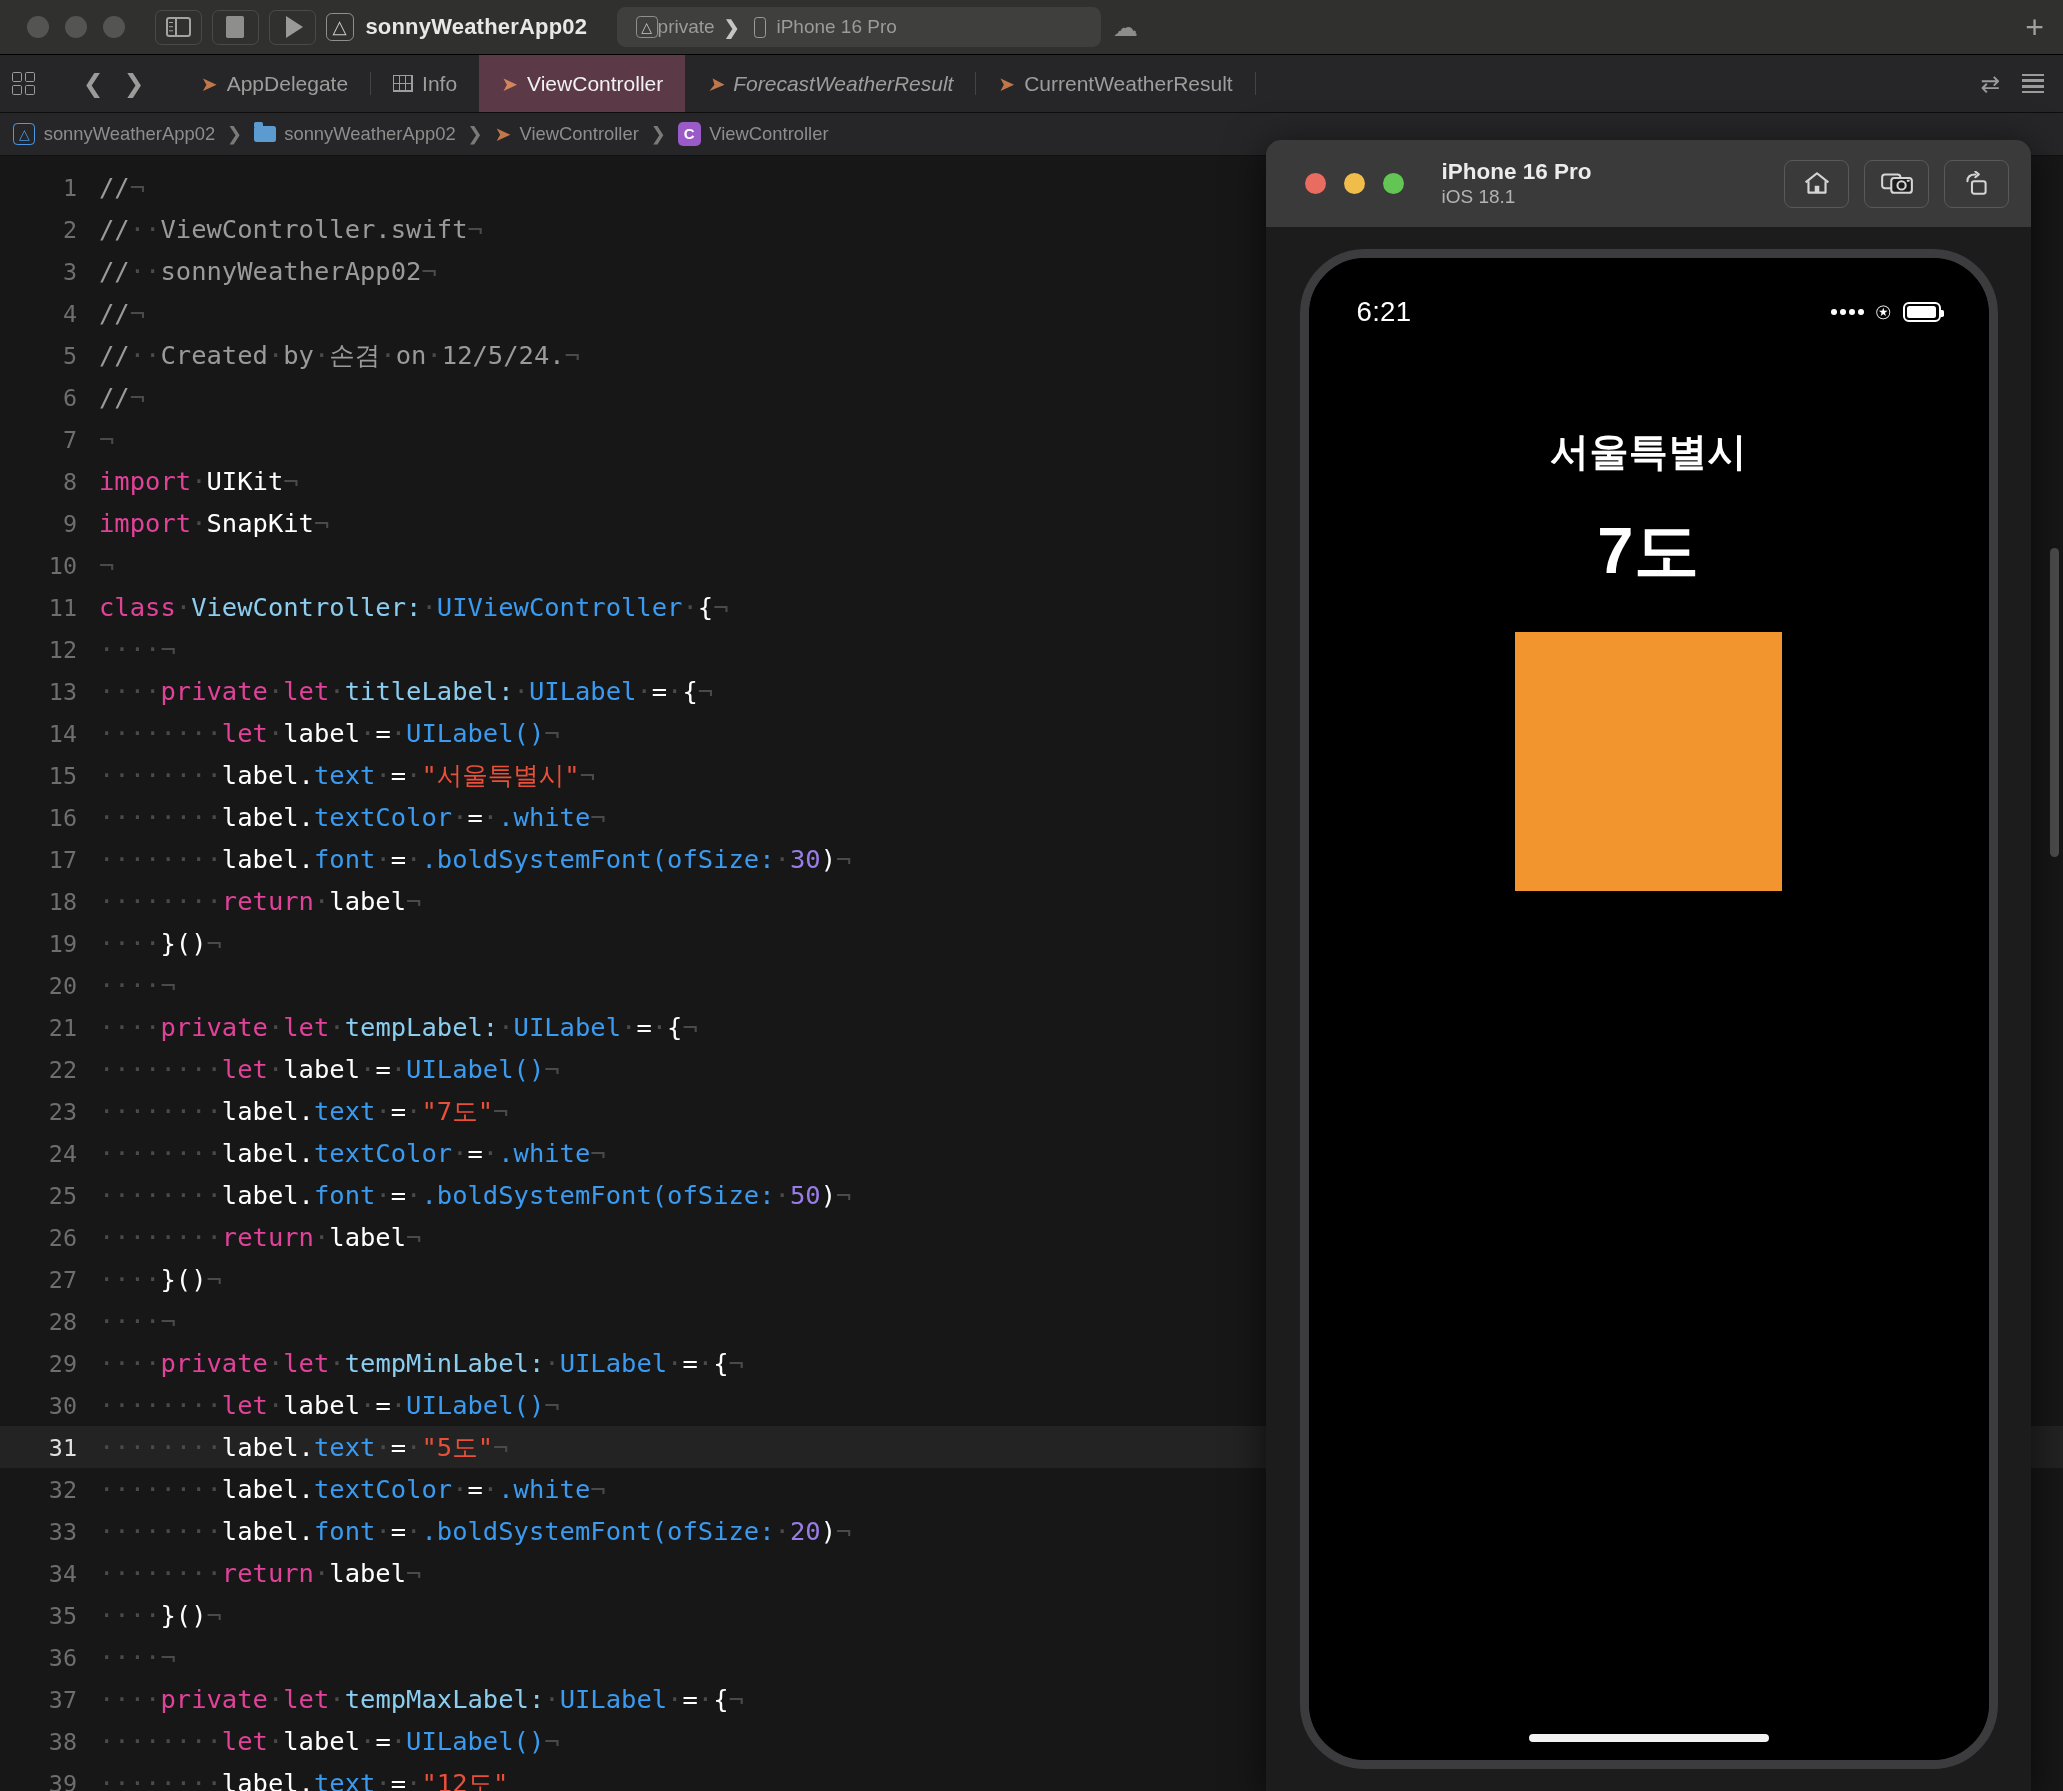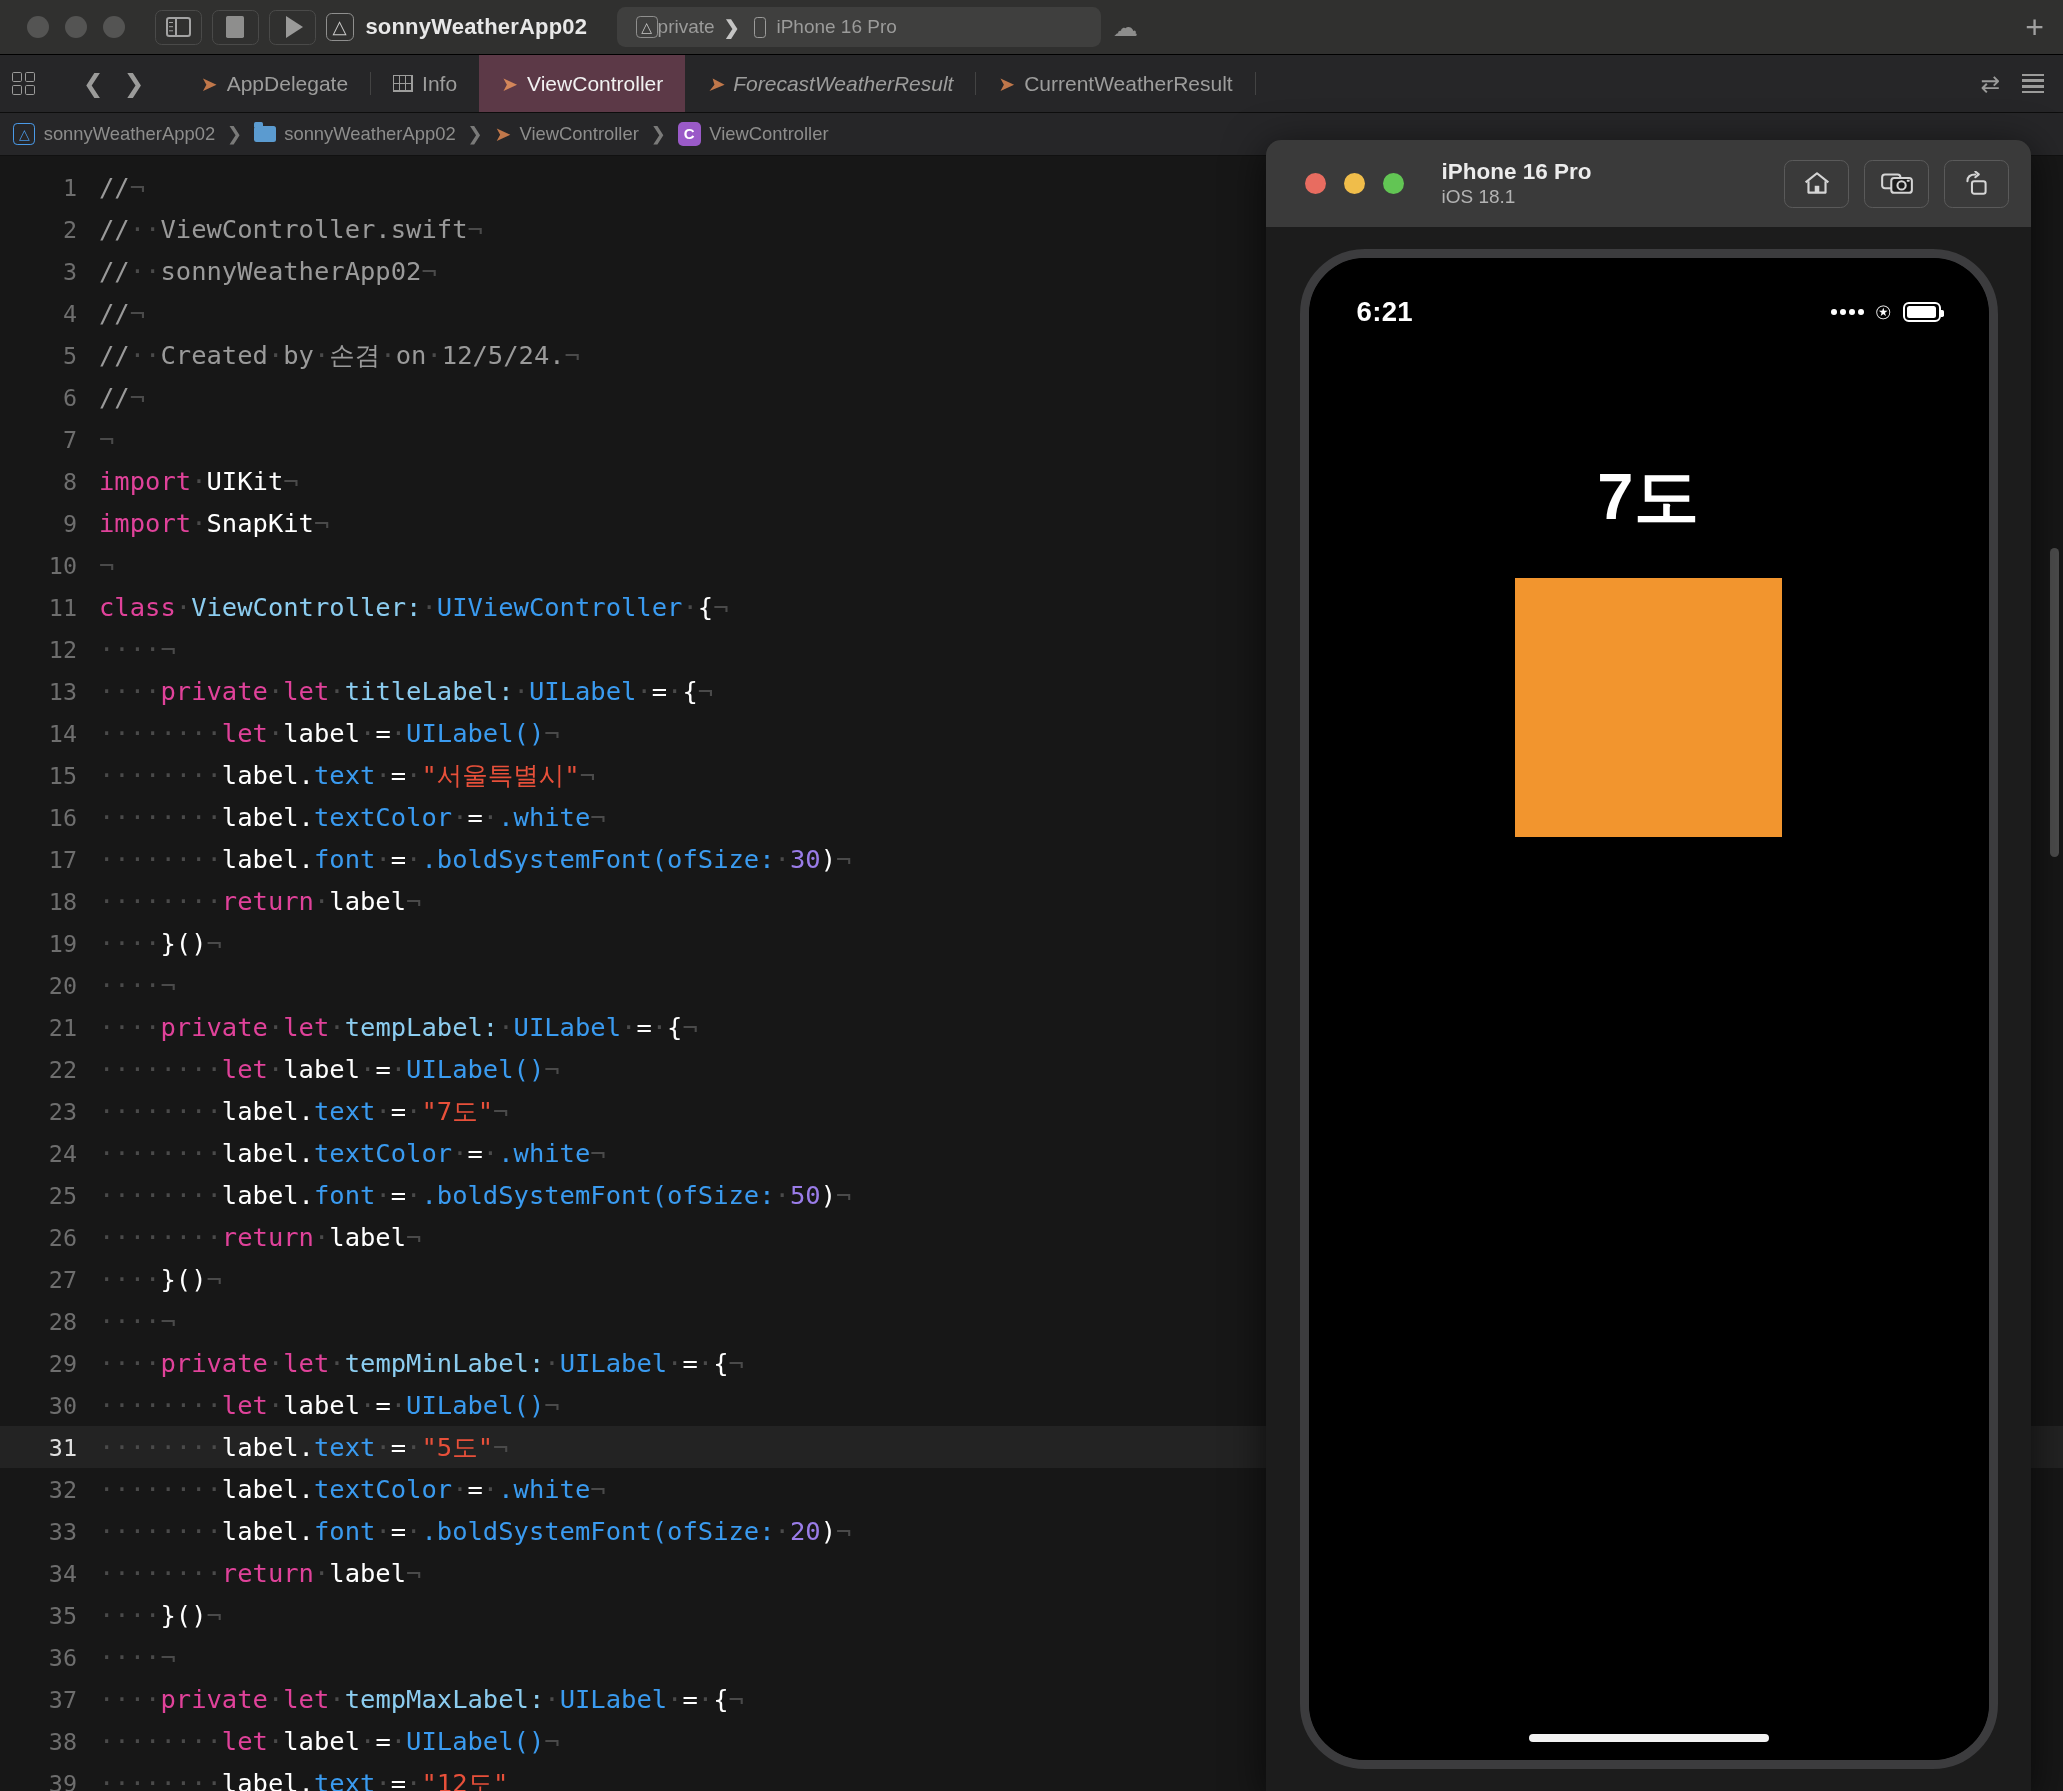"6:21" .sb-time { font-weight: 700 -> 400 }
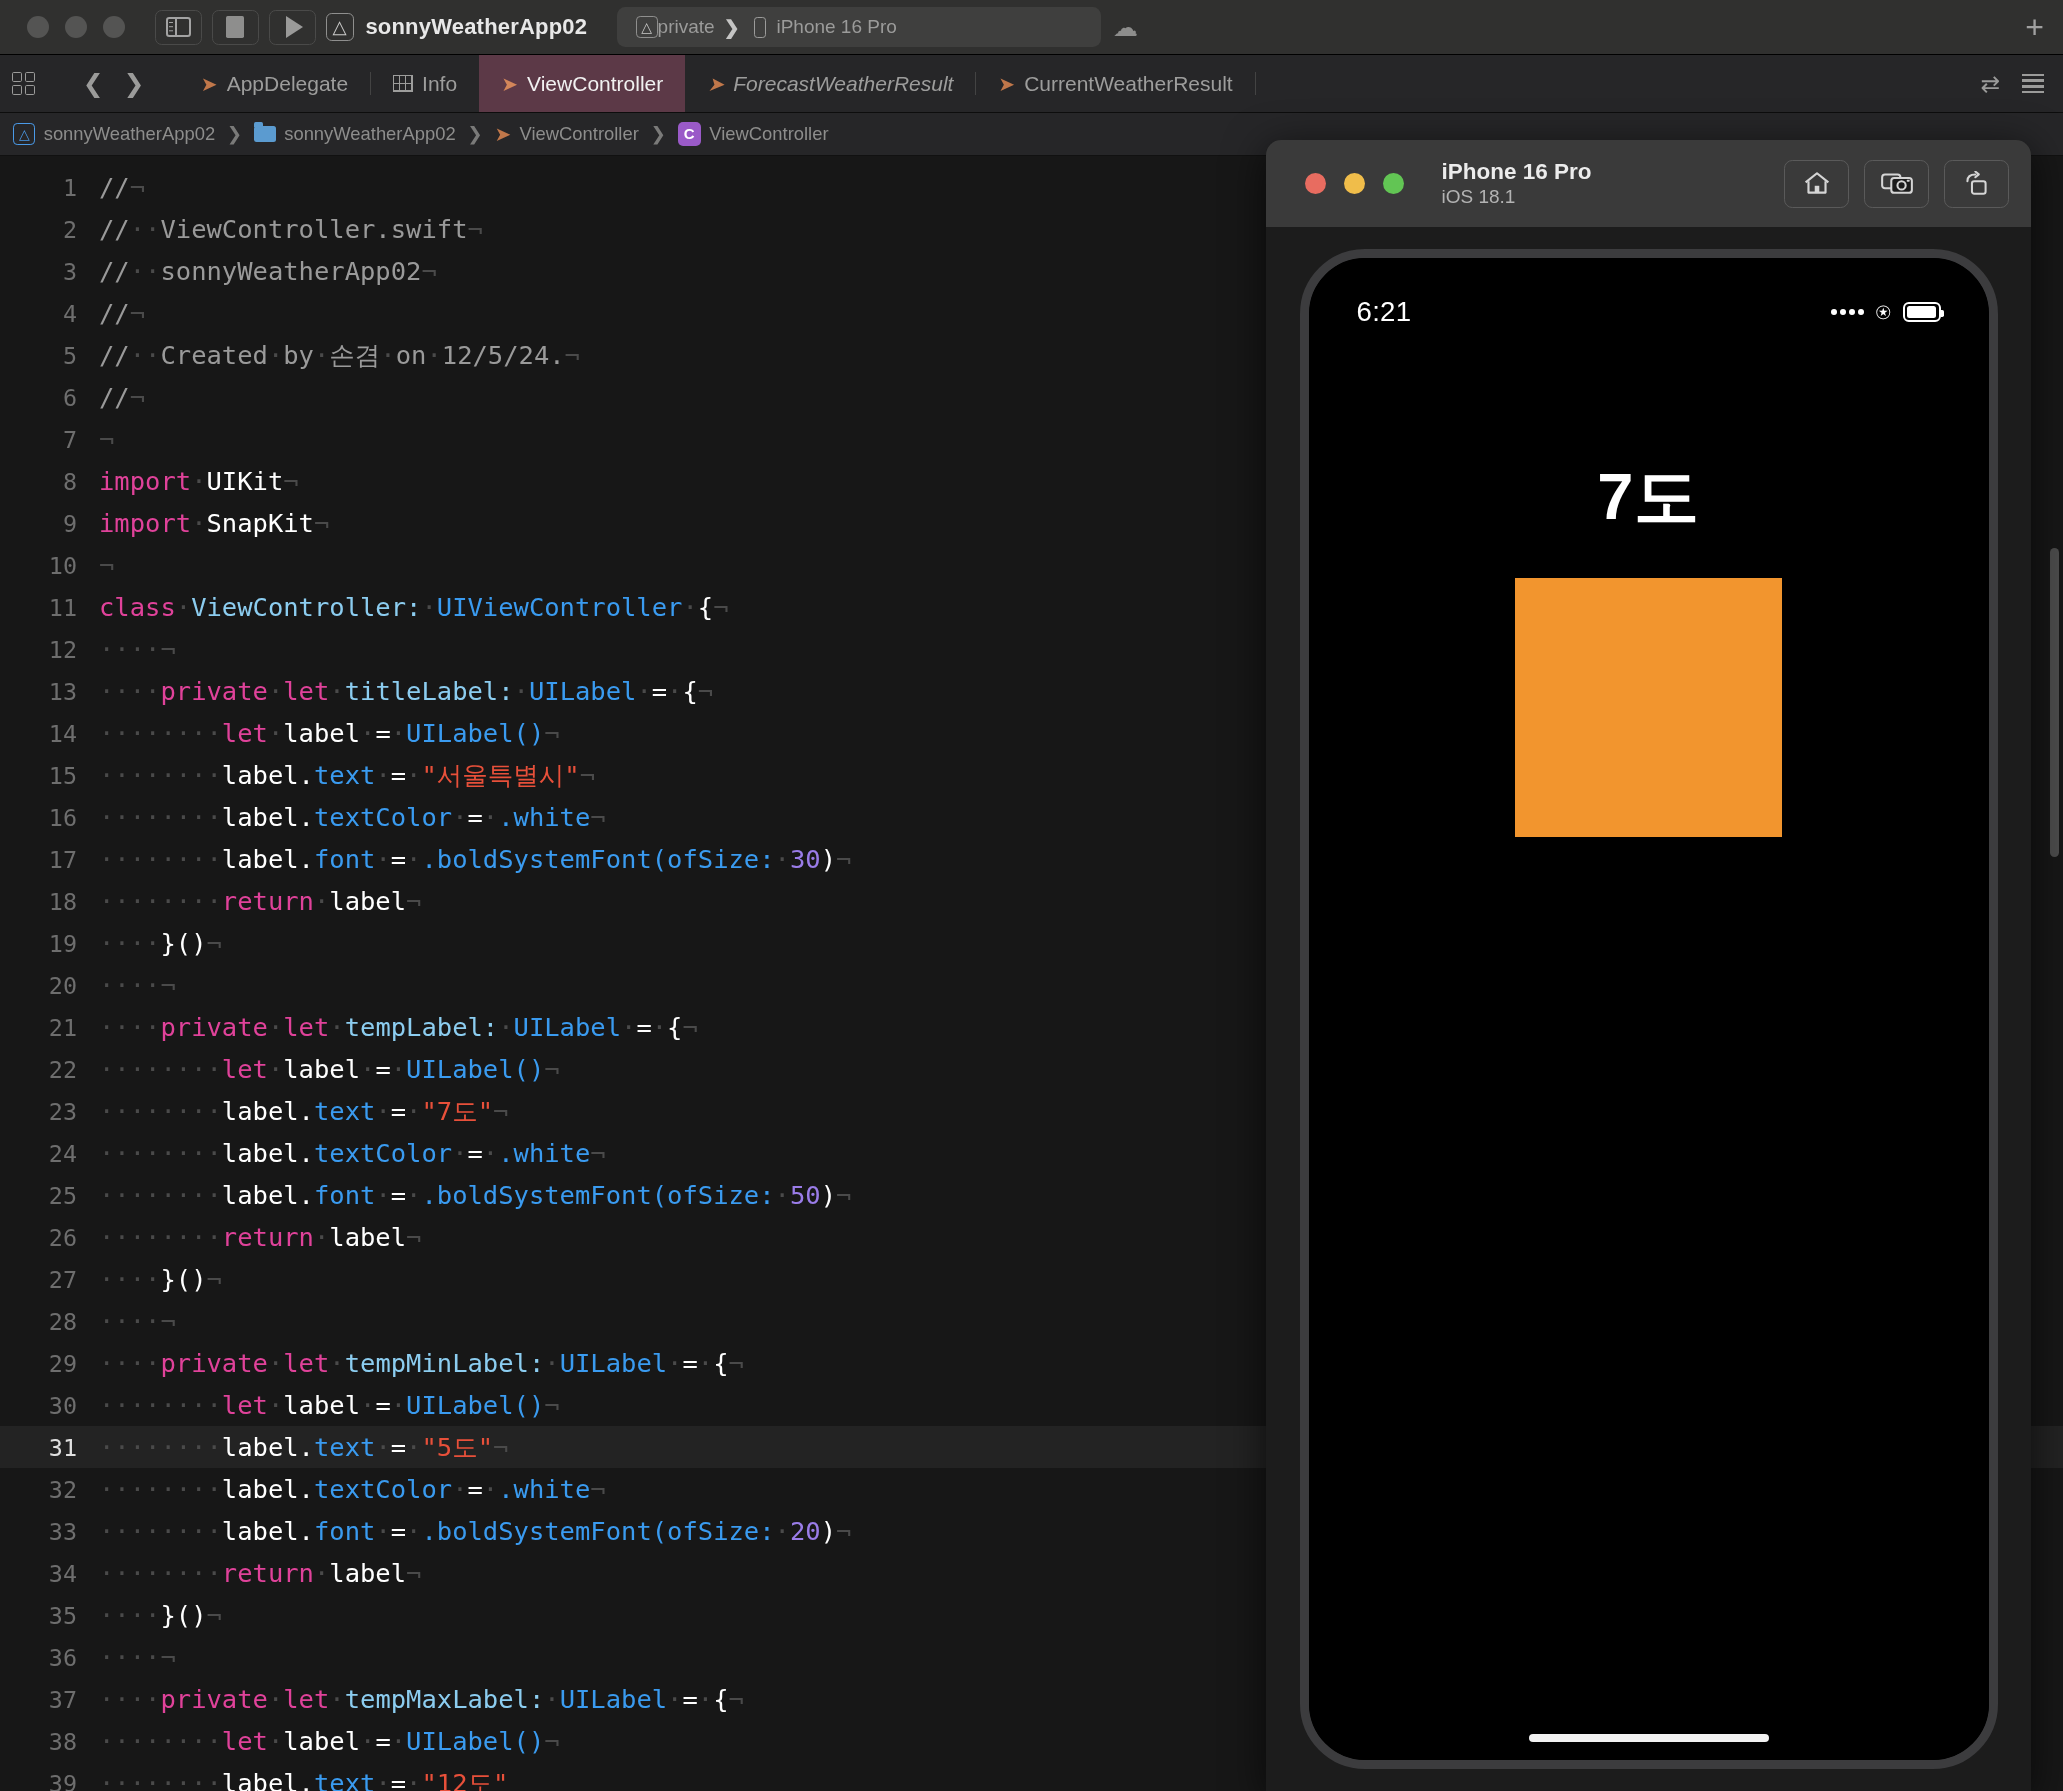"서울특별시" div.wx-city { html: none -> <div>서울특별시</div> }
